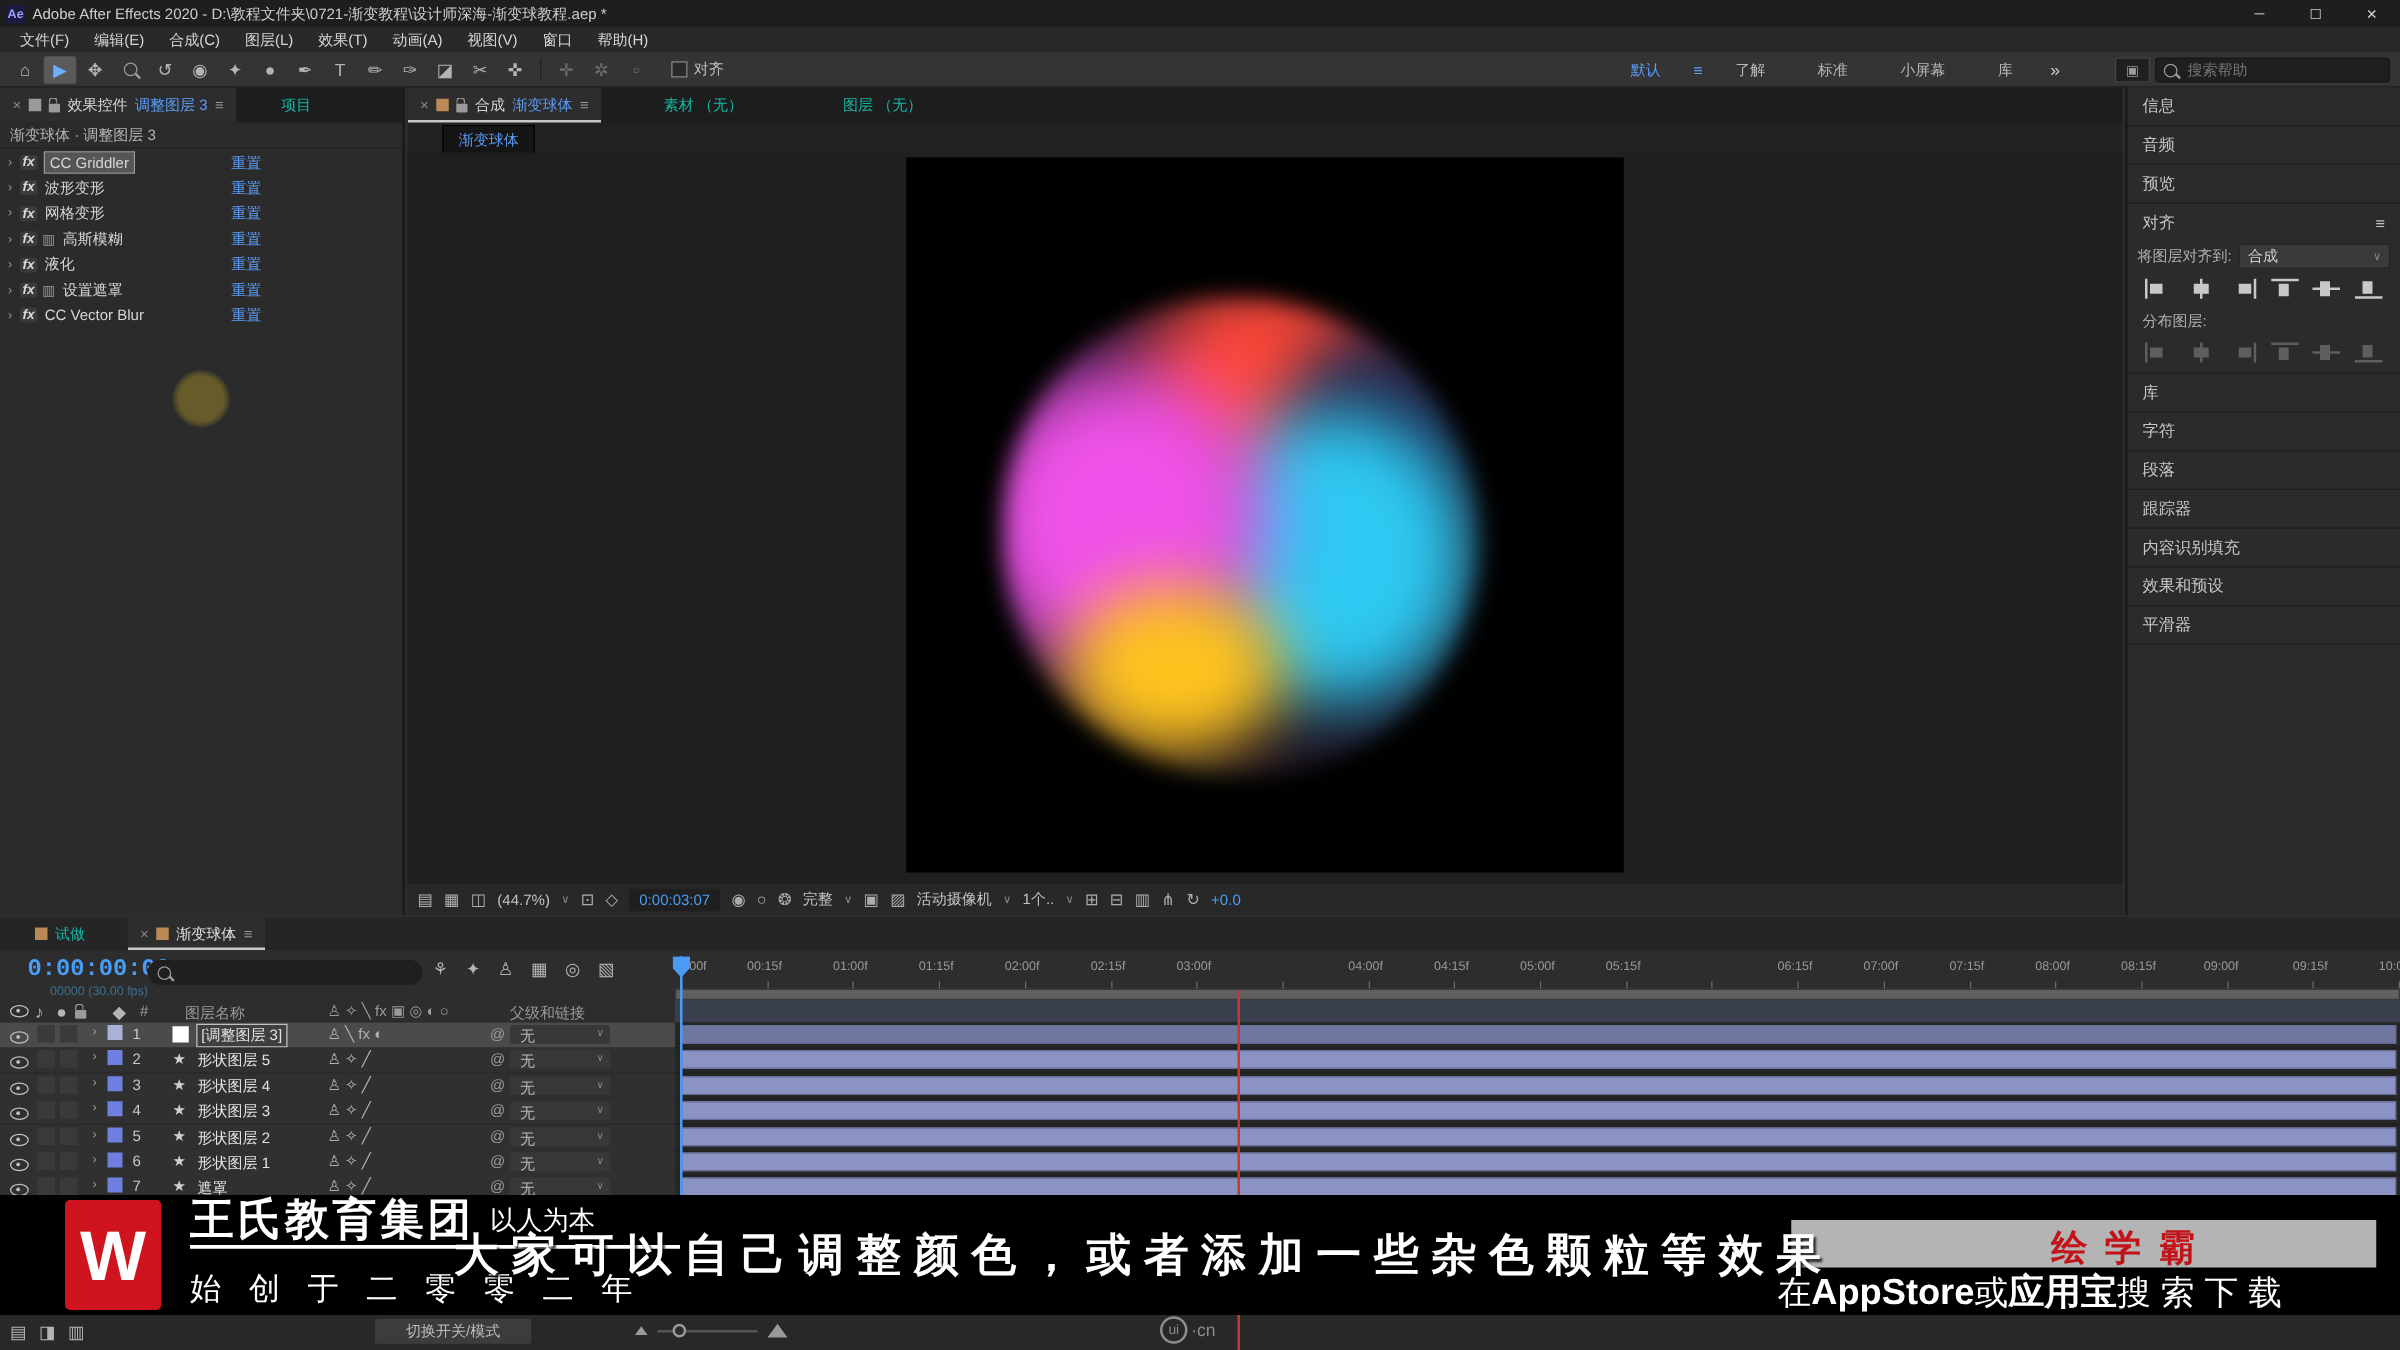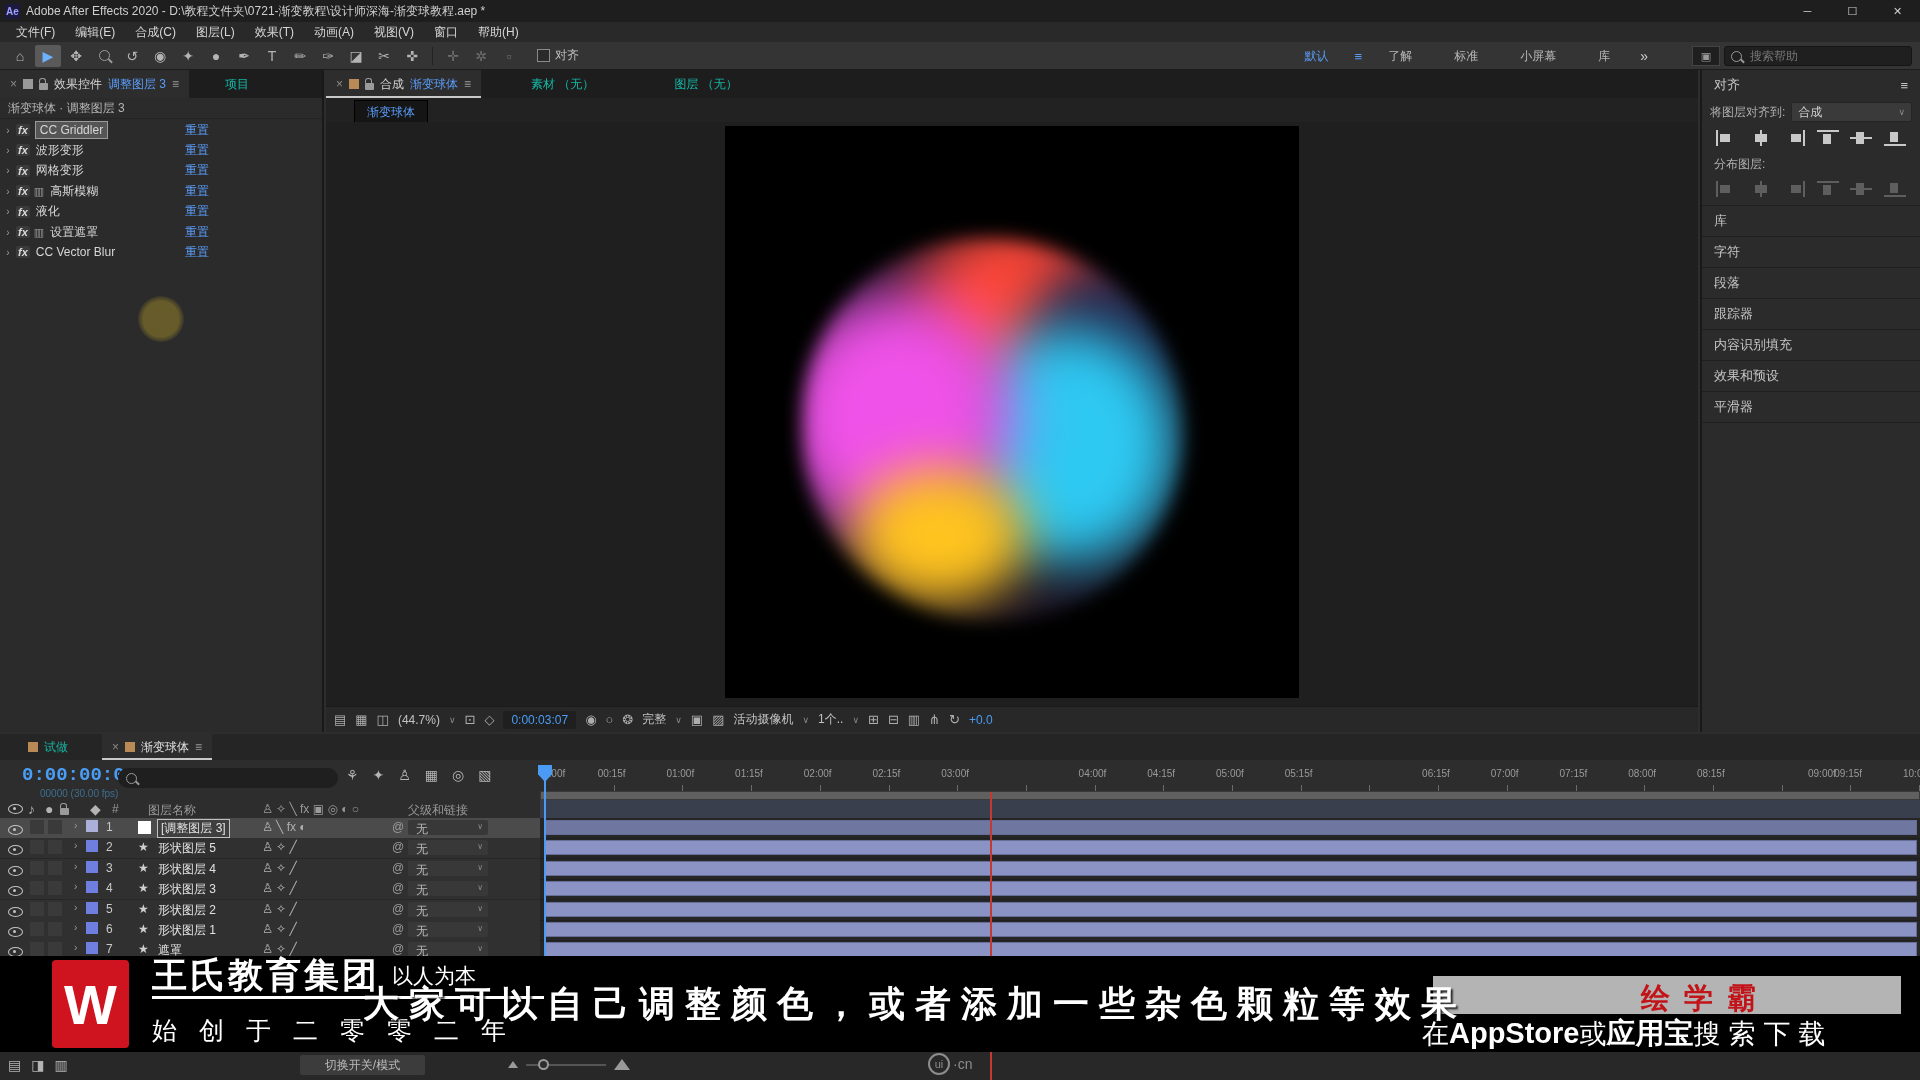"信息" div { html: none -> <div> <div>信息</div> <div>音频</div> <div>预览</div> </div> }
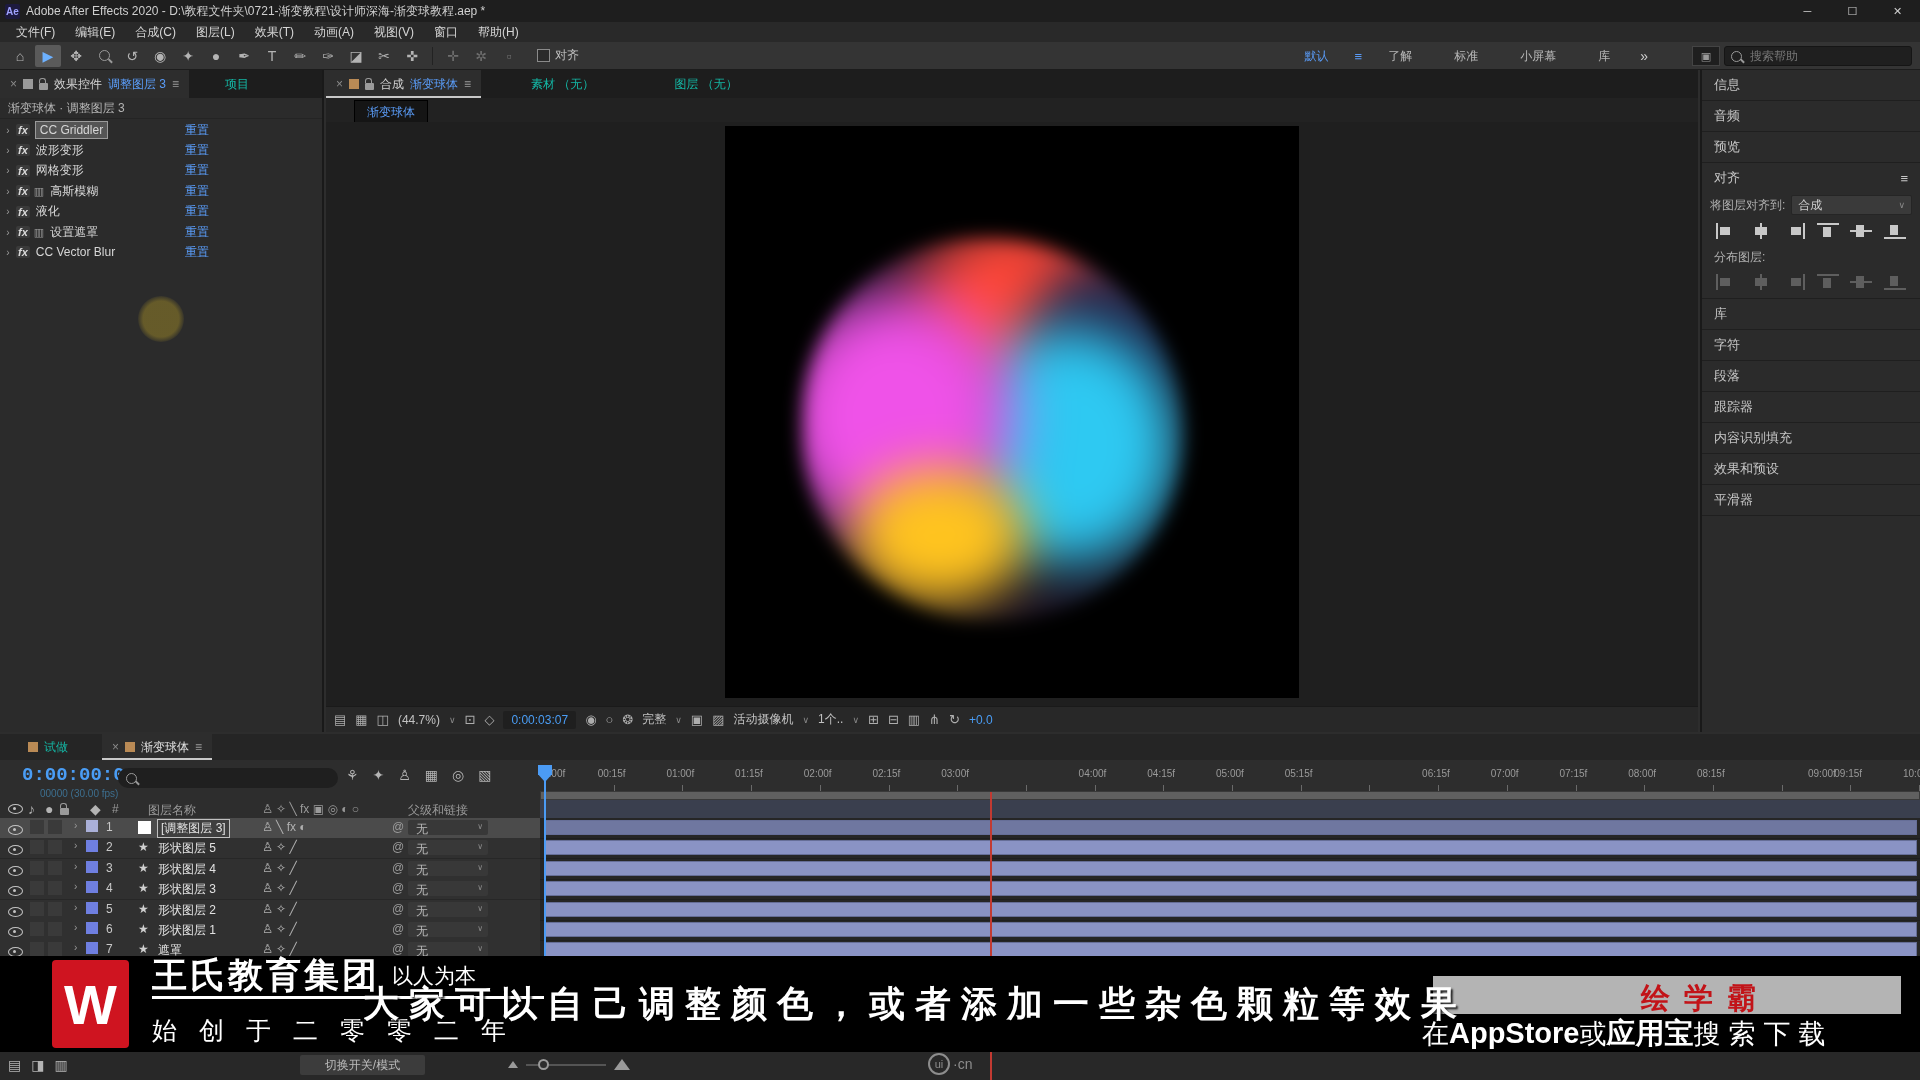"09:00f" span.ruler-label { left: 1268px -> 1223px }
